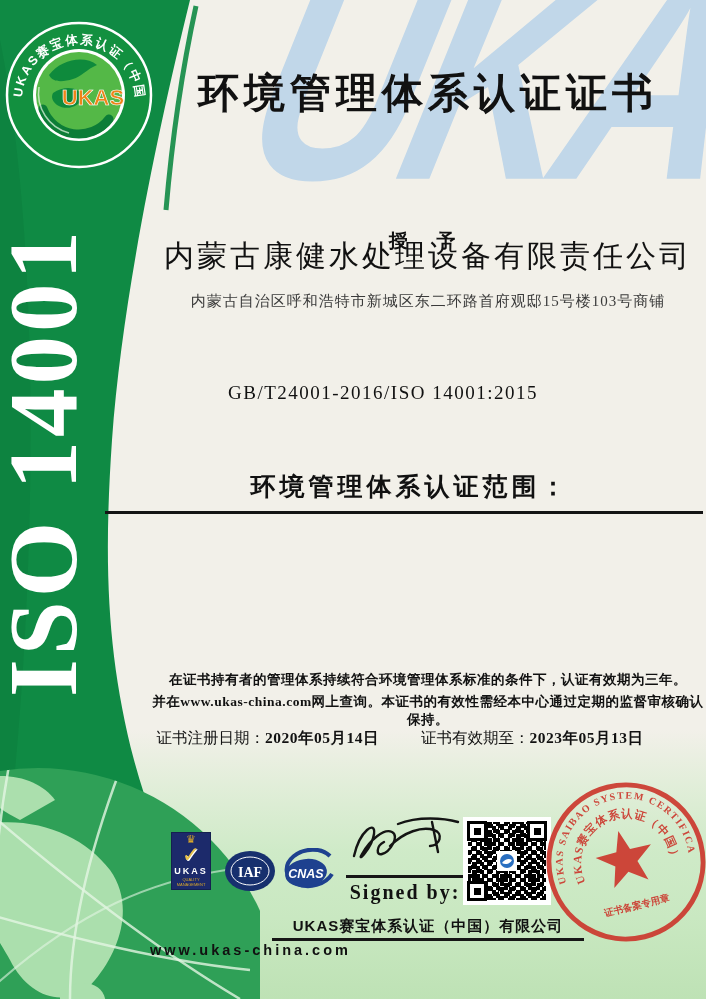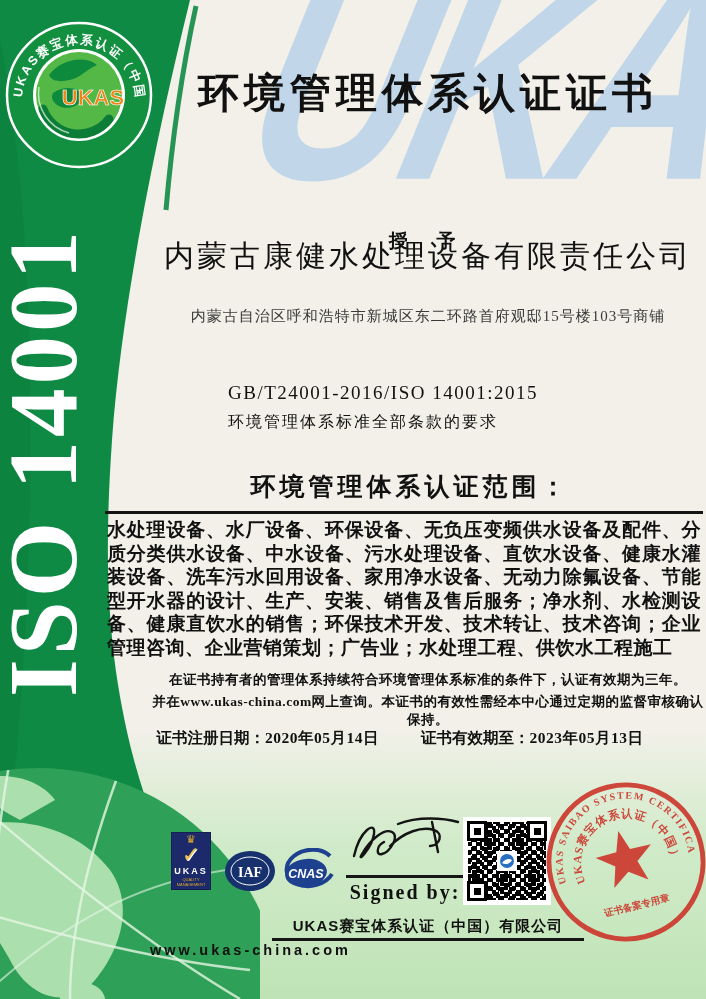"内蒙古自治区呼和浩特市新城区东二环路首府观邸15号楼103号商铺" .address { top: 307px -> 292px }
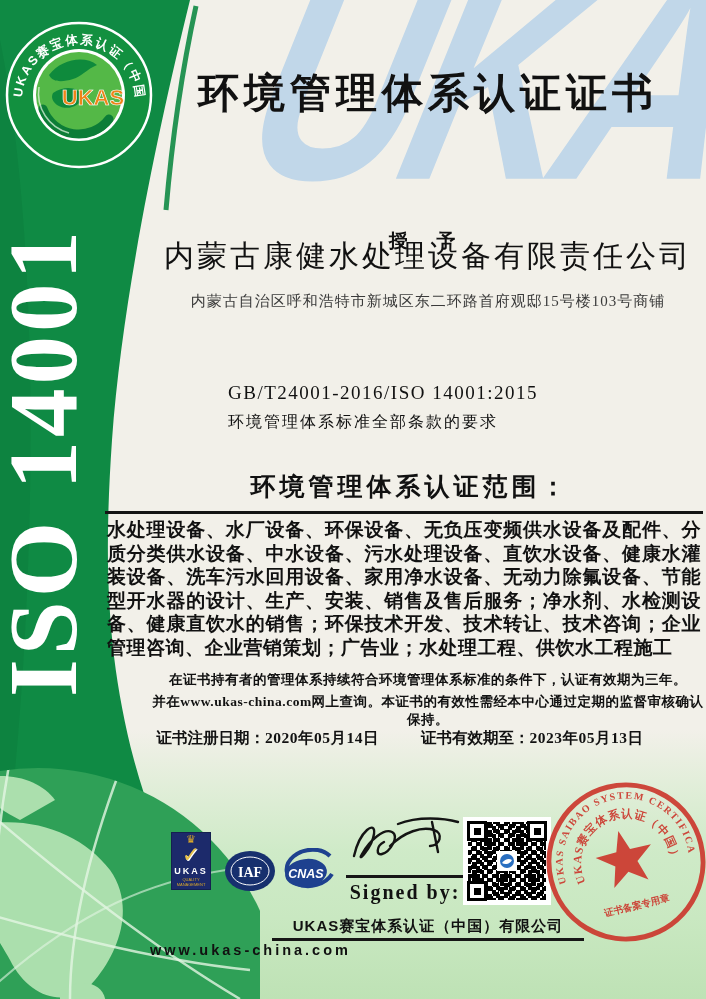"环境管理体系标准全部条款的要求" div.abs { html: <div>环境管理体系标准全部条款的要求</div> -> none }
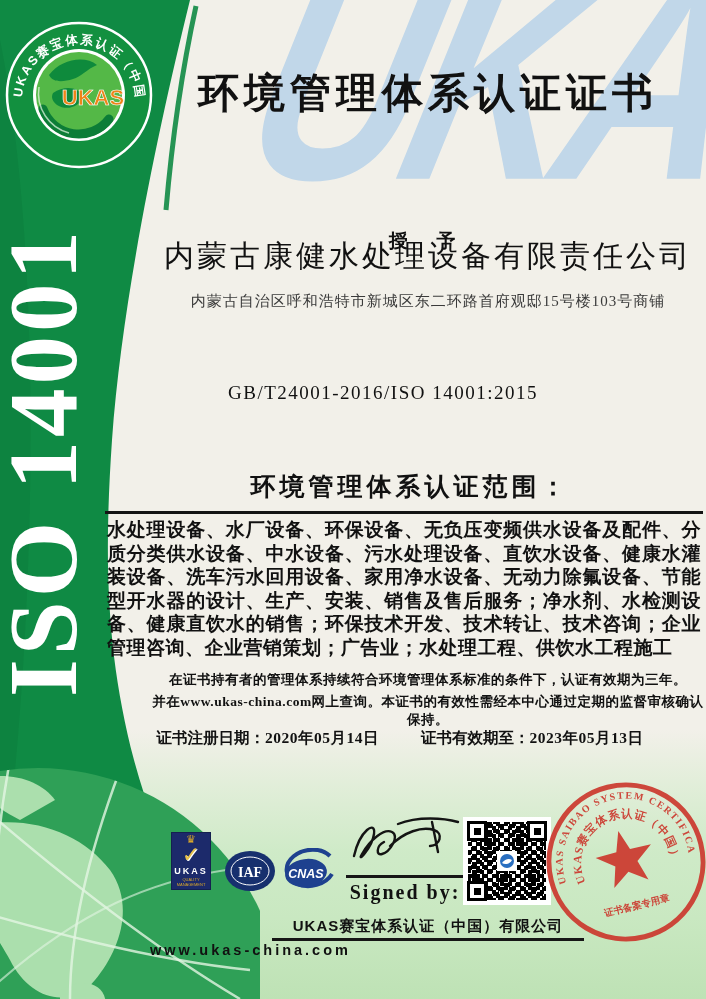"水处理设备、水厂设备、环保设备、无负压变频供水设备及配件、分质分类供水设备、中水" div.abs { html: <div>水处理设备、水厂设备、环保设备、无负压变频供水设备及配件、分质分类供水设备、中水设备、污水处理设备、直饮水设备、健康水灌装设备、洗车污水回用设备、家用净水设备、无动力除氟设备、节能型开水器的设计、生产、安装、销售及售后服务；净水剂、水检测设备、健康直饮水的销售；环保技术开发、技术转让、技术咨询；企业管理咨询、企业营销策划；广告业；水处理工程、供饮水工程施工</div> -> none }
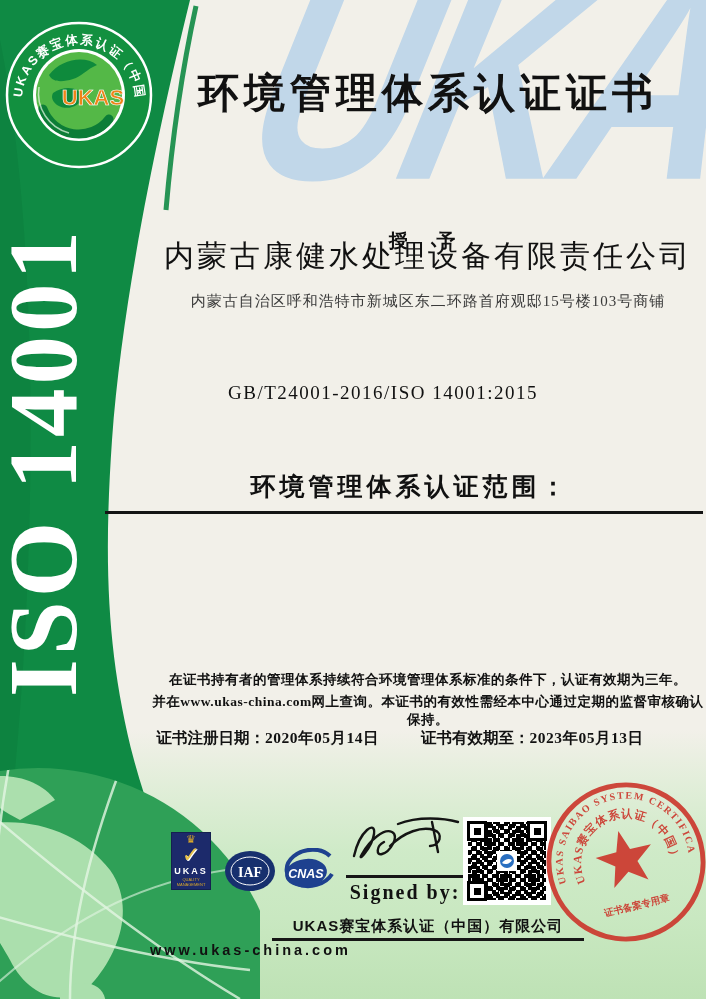"证书注册日期：" .dates .lbl { font-weight: bold -> normal }
